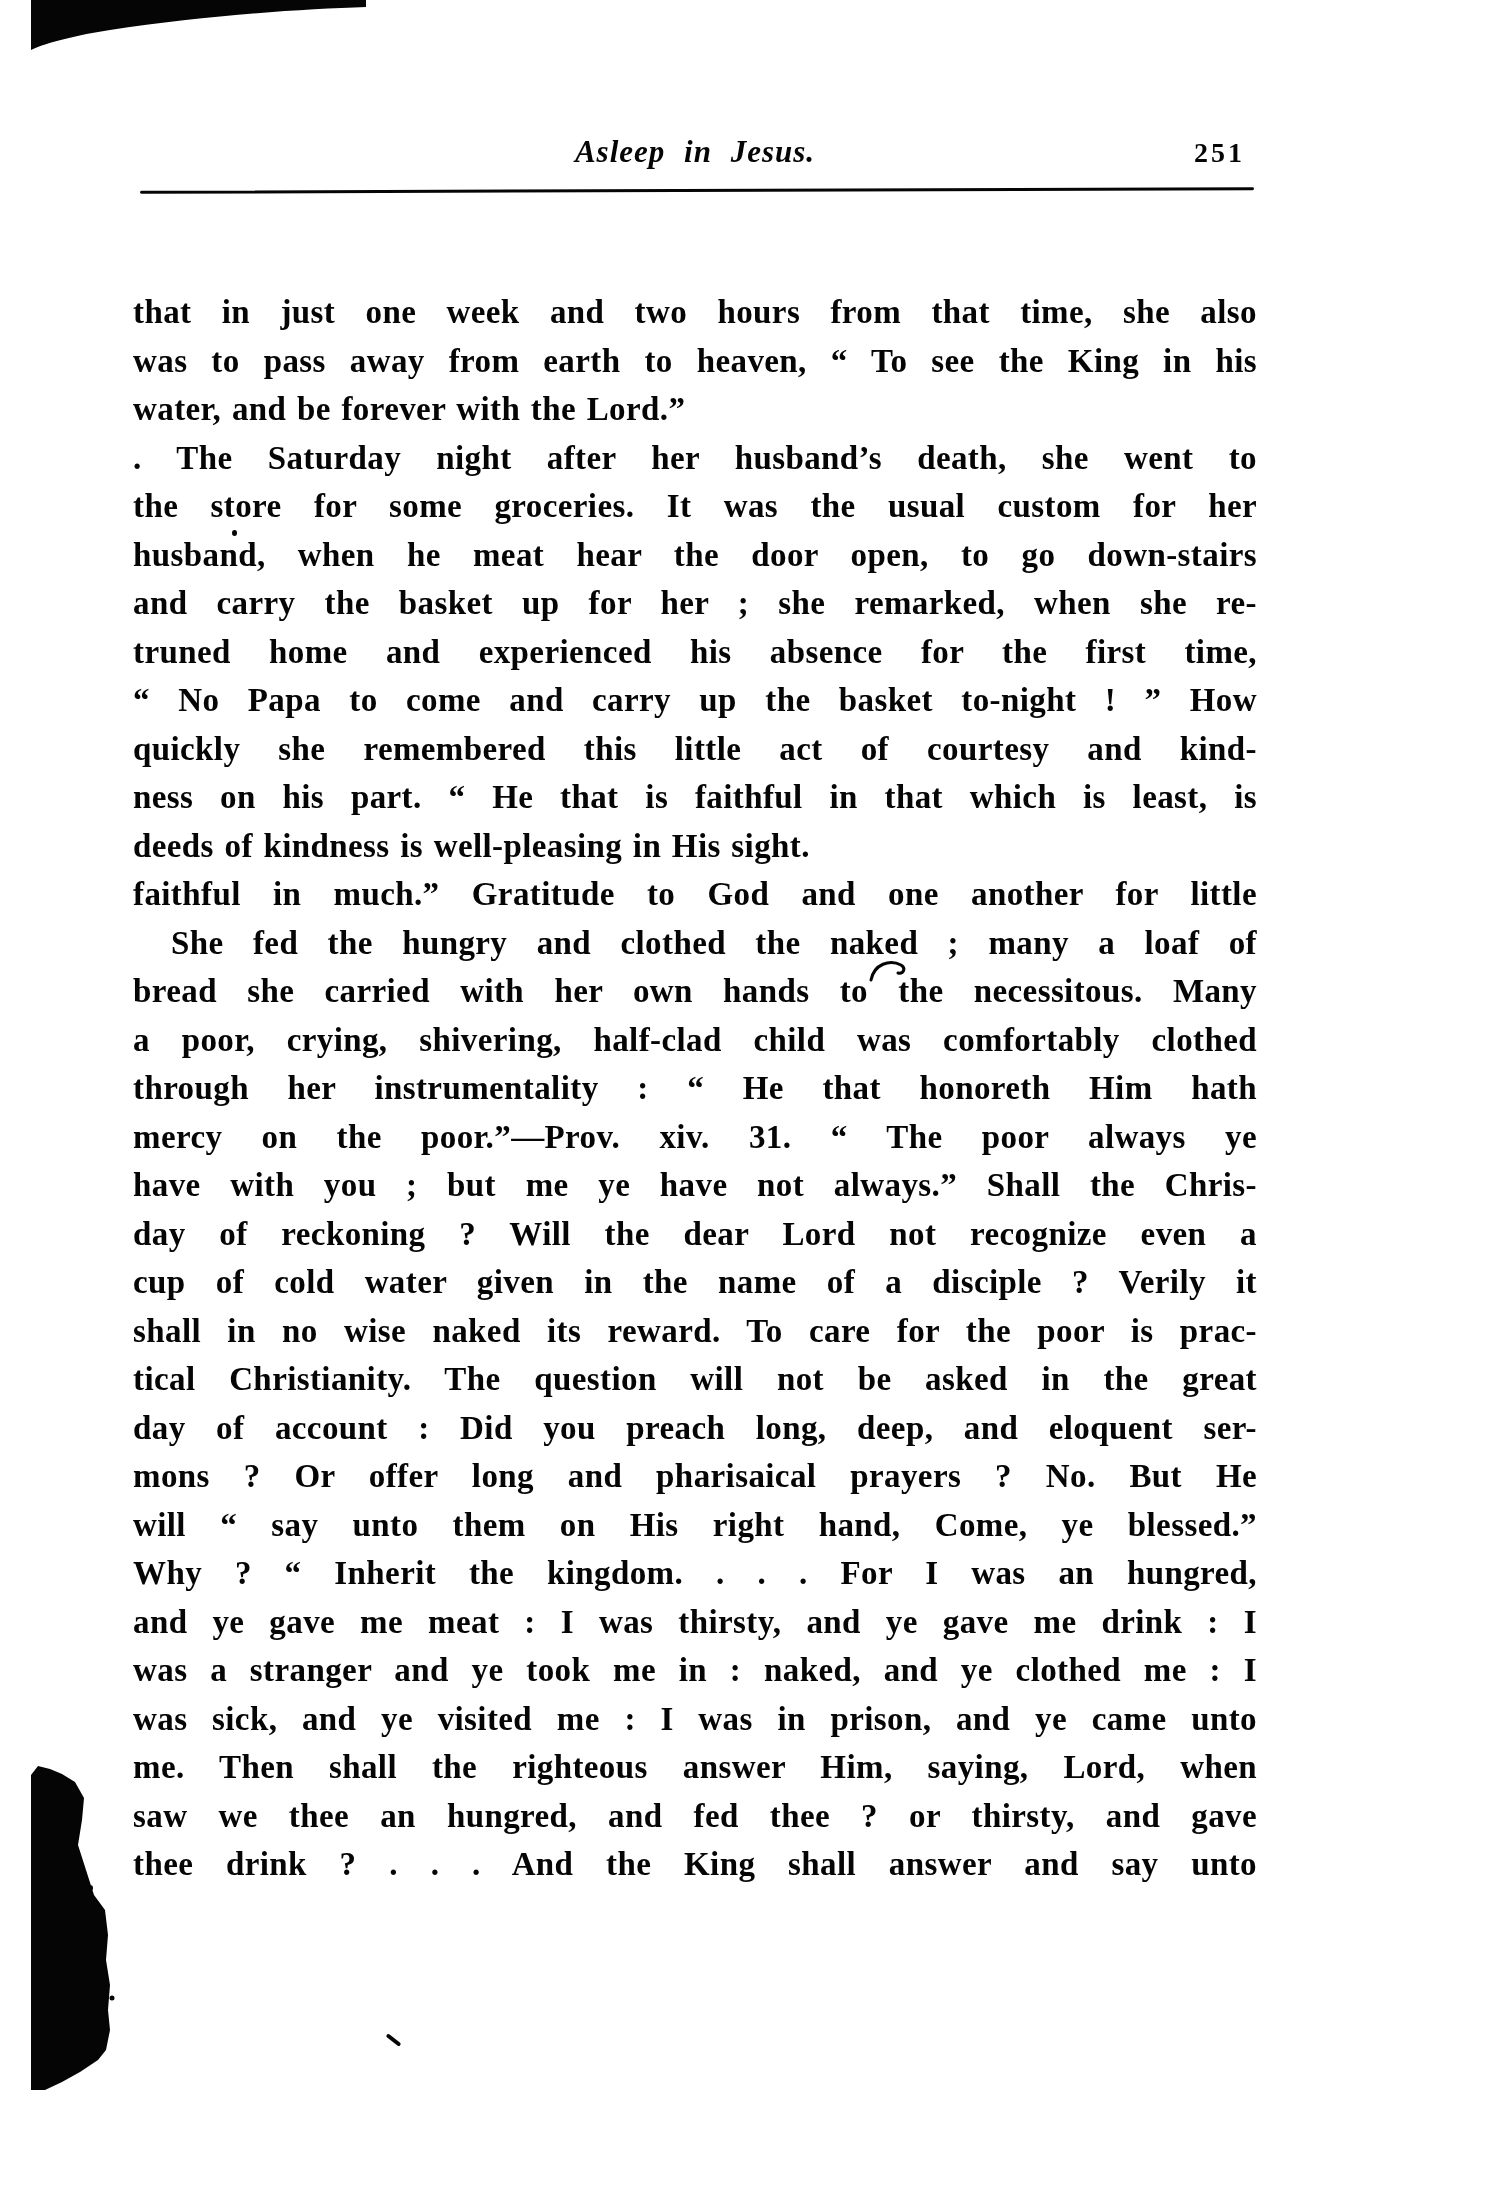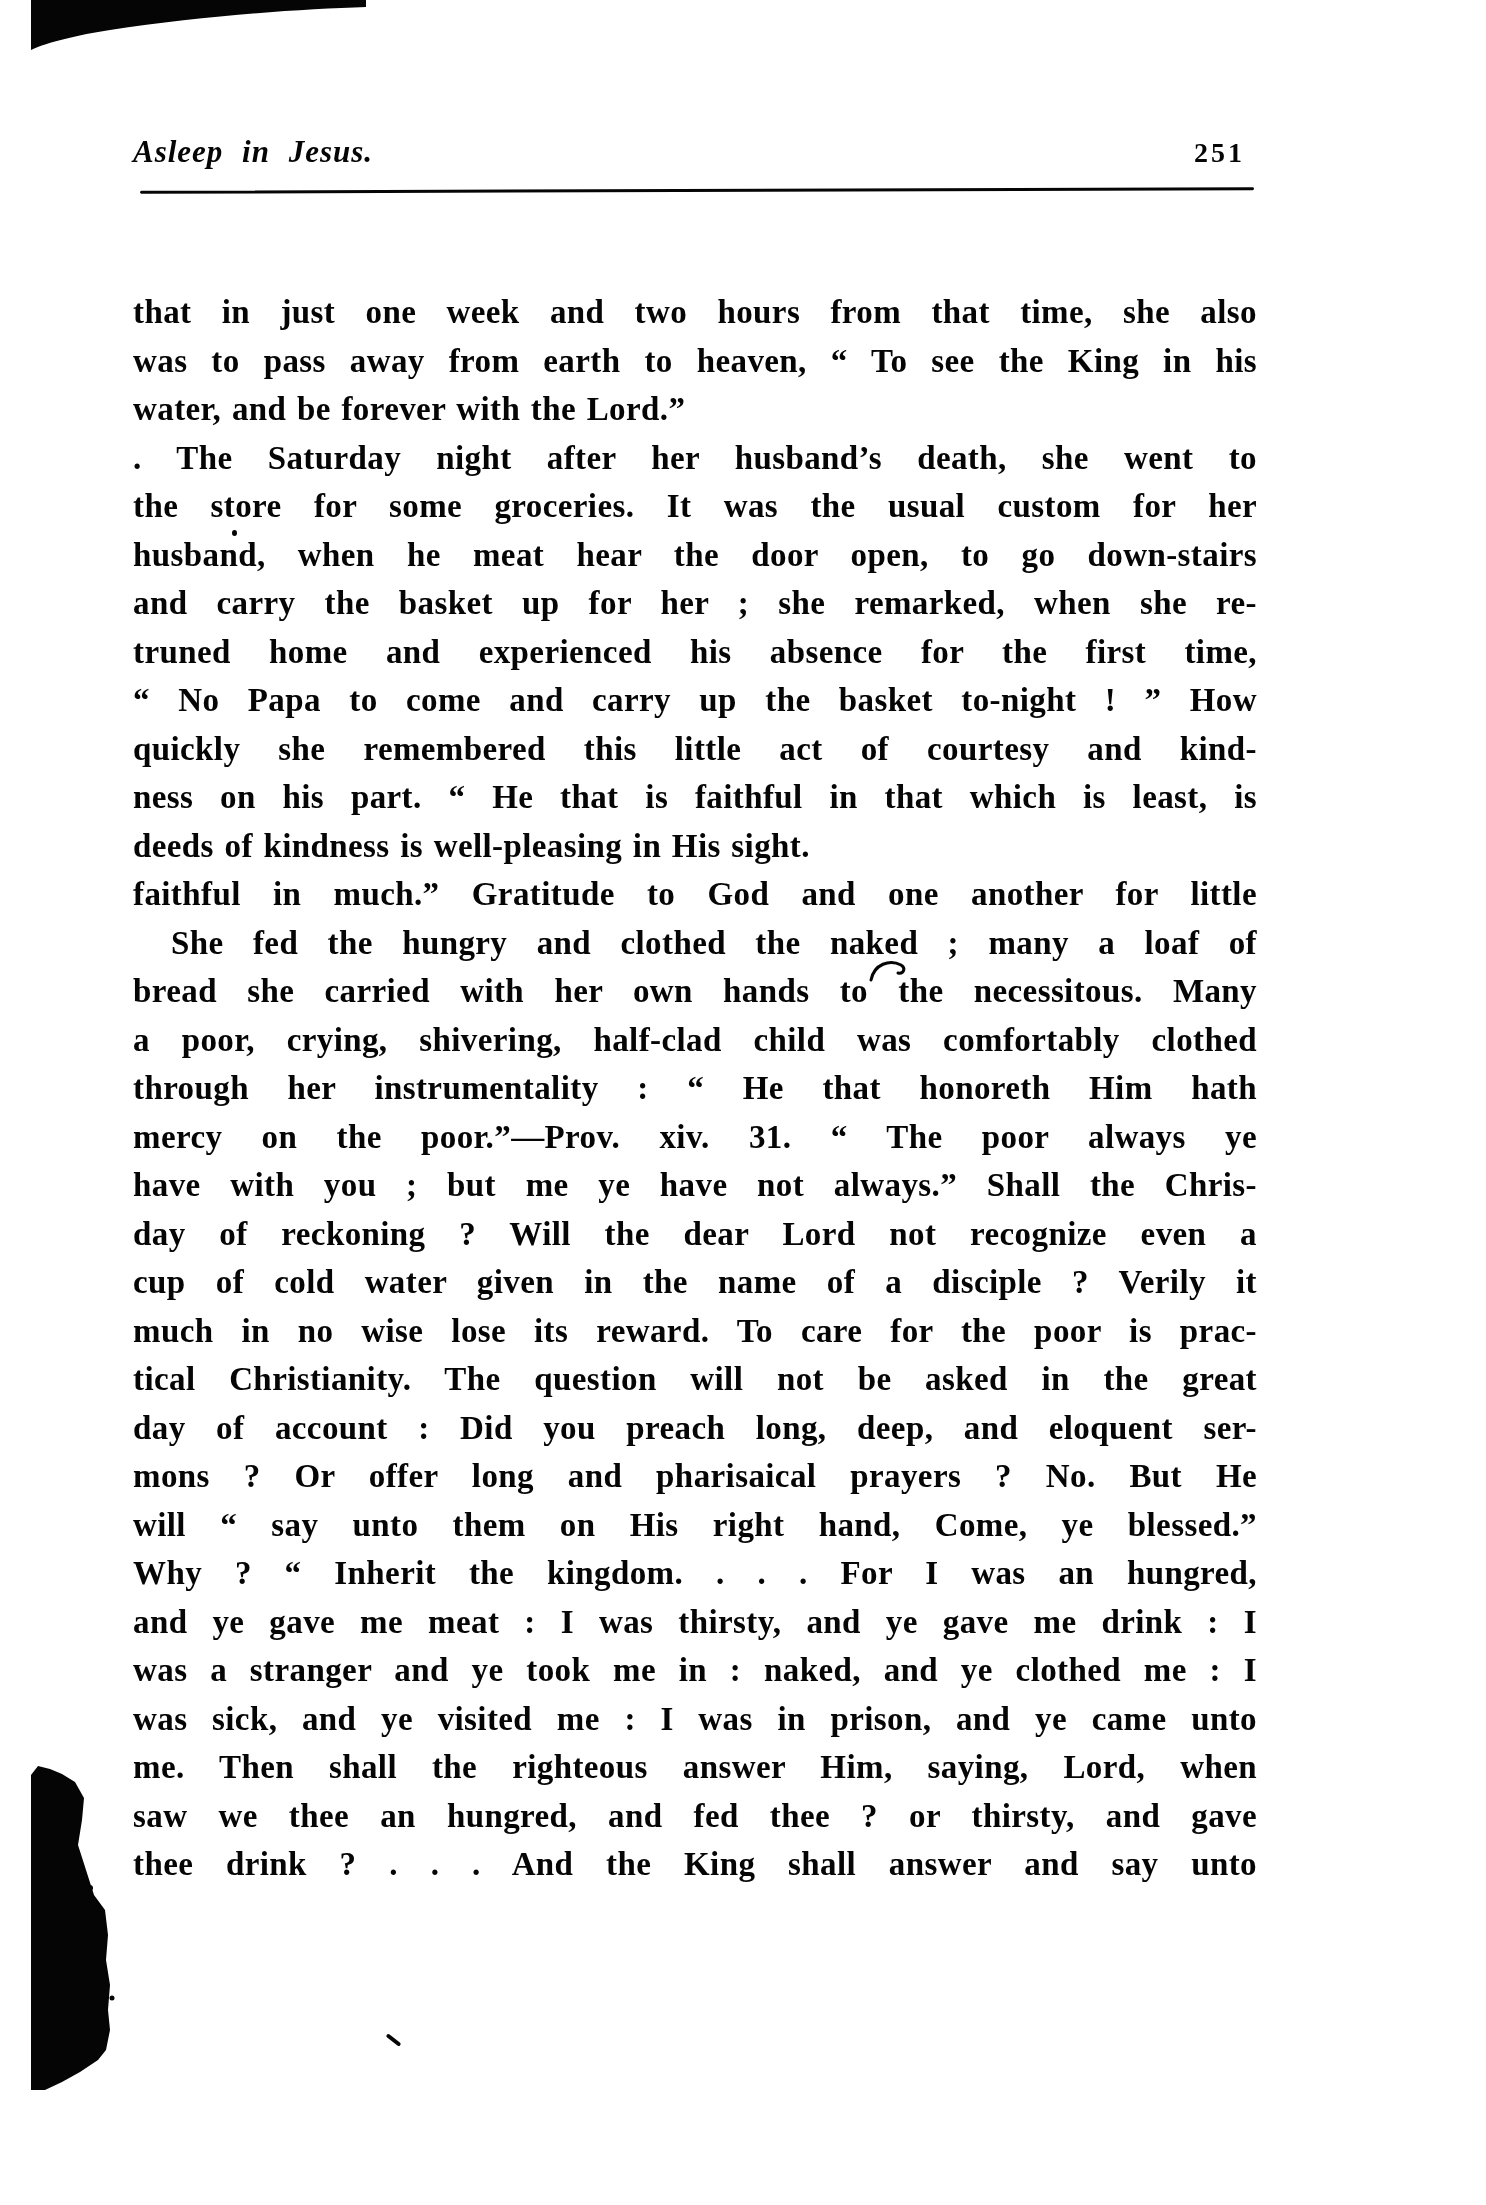"Asleep in Jesus." .head-title { text-align: none -> center }
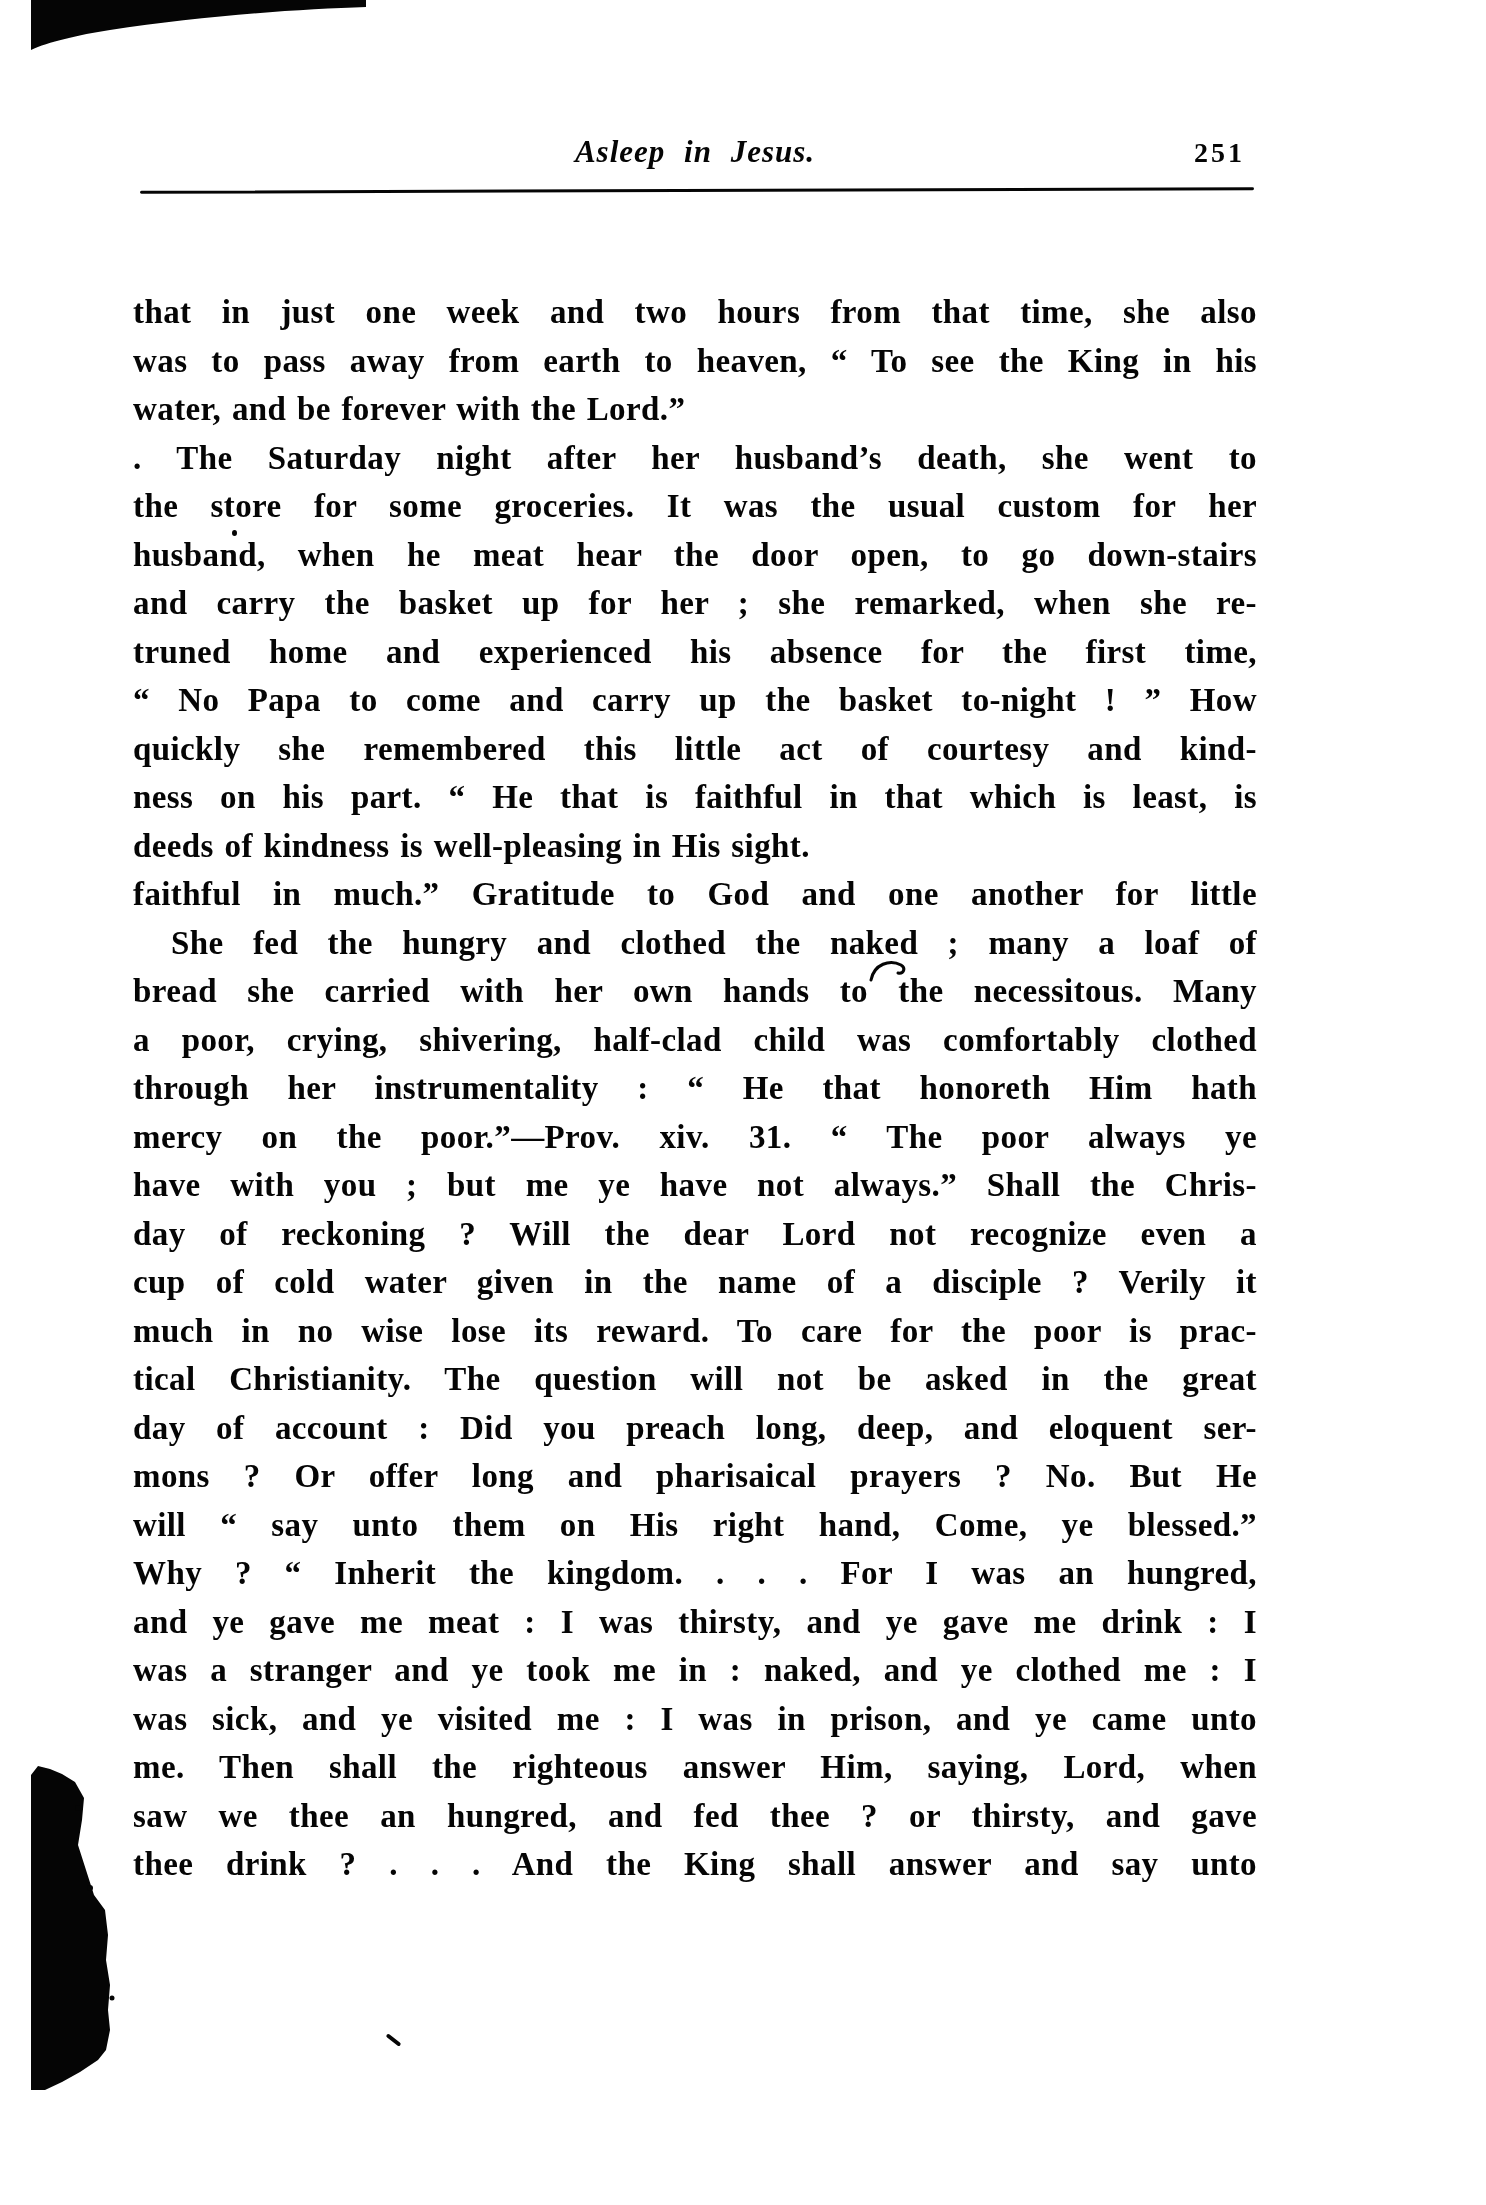"much in no wise lose" div.line { text: much in no wise lose -> shall in no wise naked }
